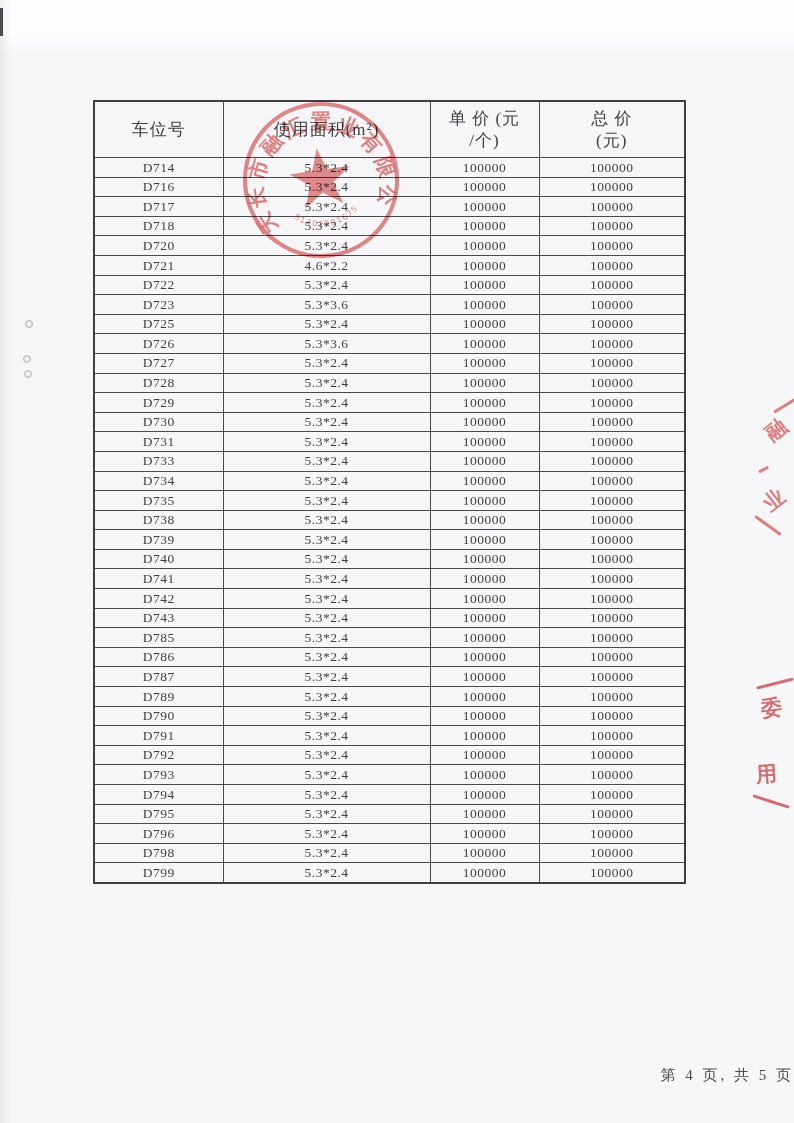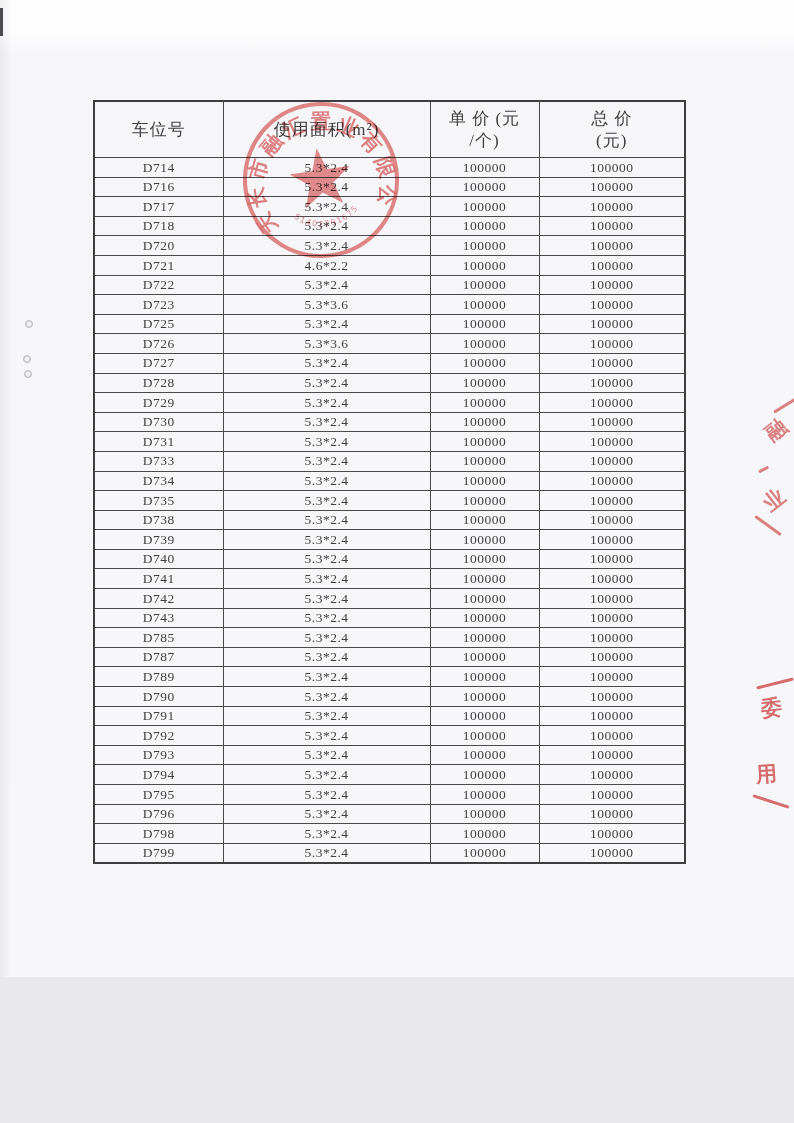"车位号" .page { height: 977px -> 1123px }
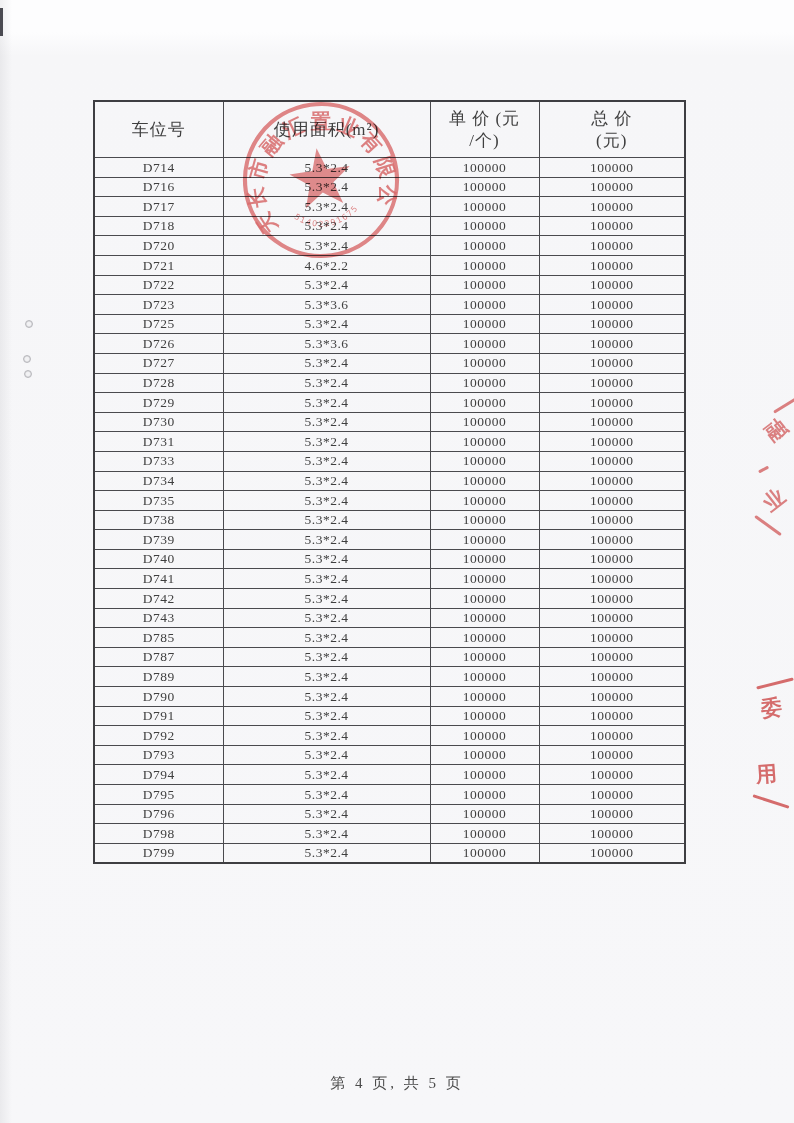"D786" tr { html: none -> <tr> <td>D786</td> <td>5.3*2.4</td> <td>100000</td> <td>100000</td> </tr> }
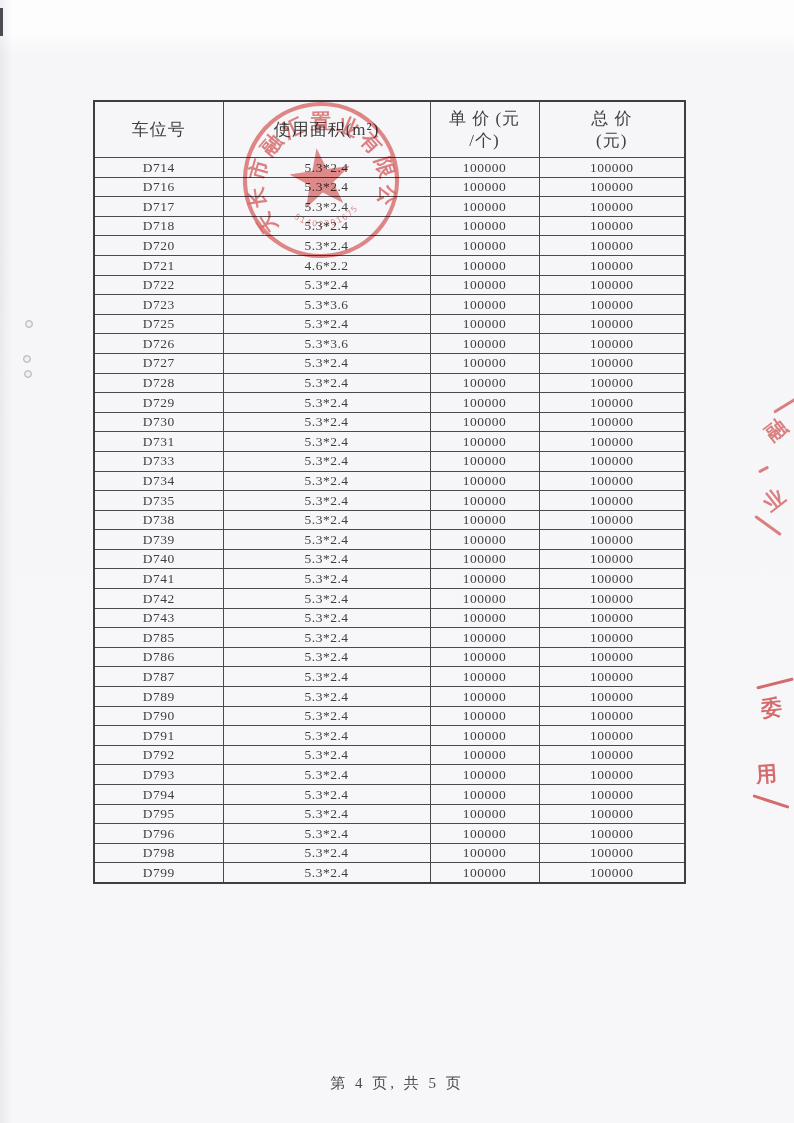"第 4 页, 共 5" .footer { margin-top: 8px -> none; text-align: center -> right }
